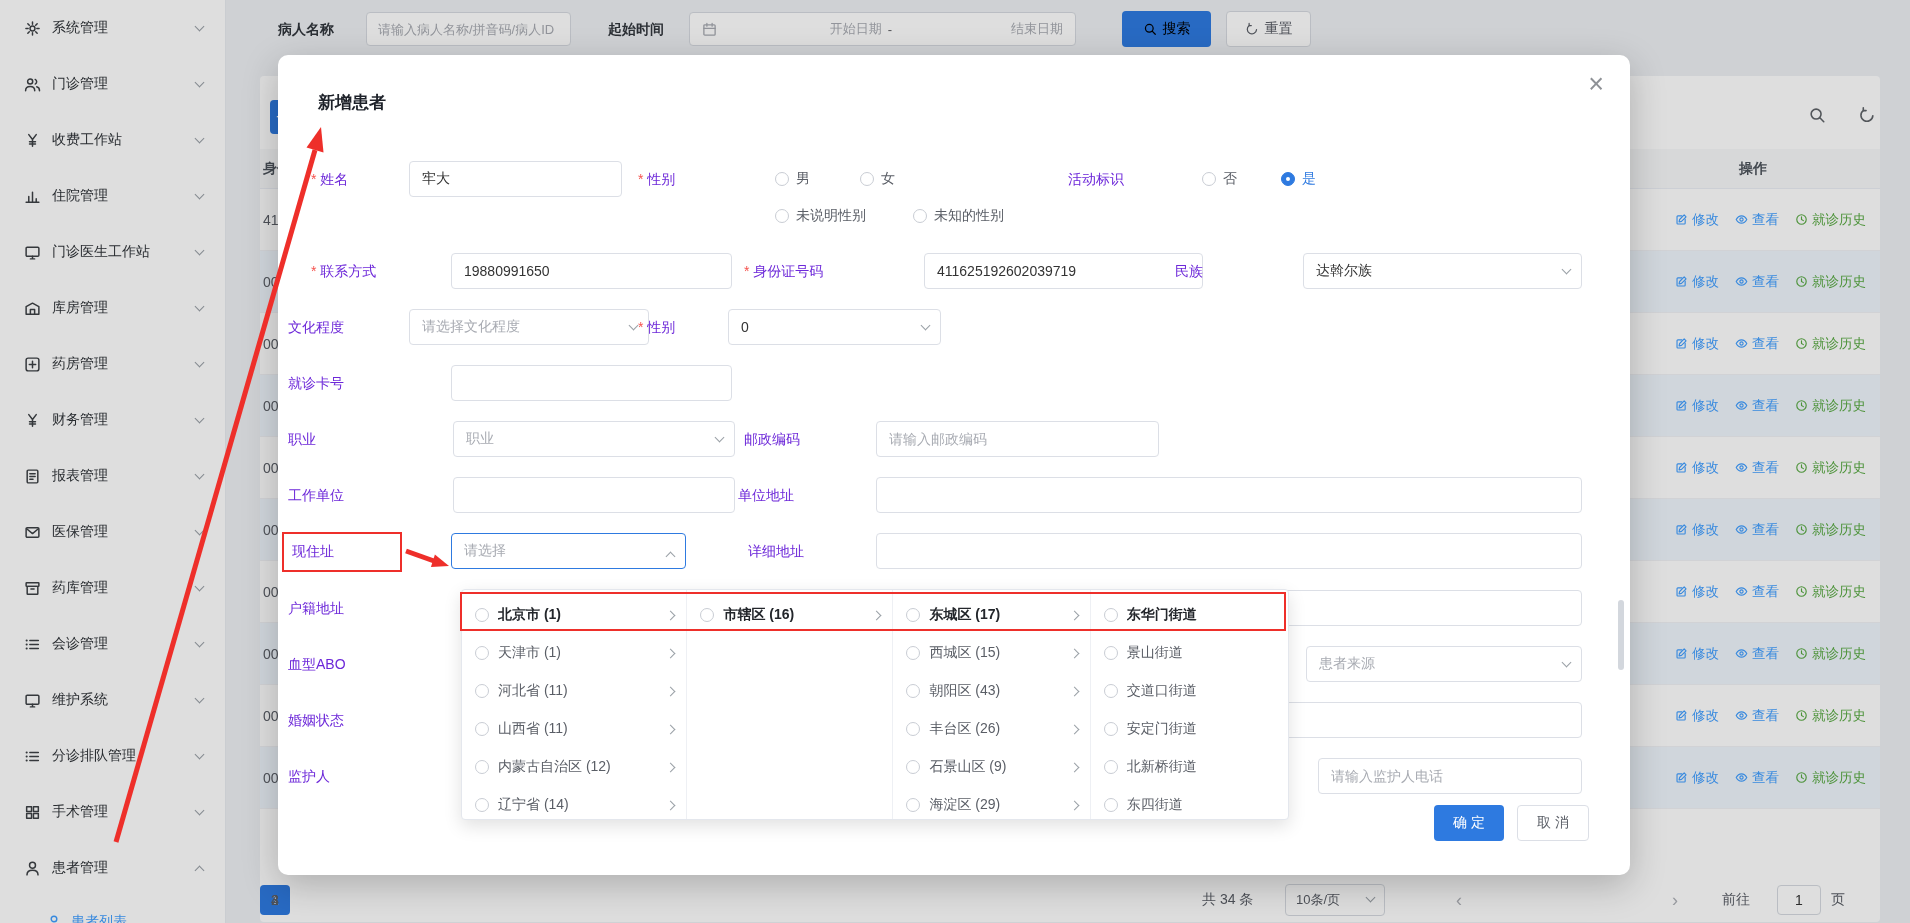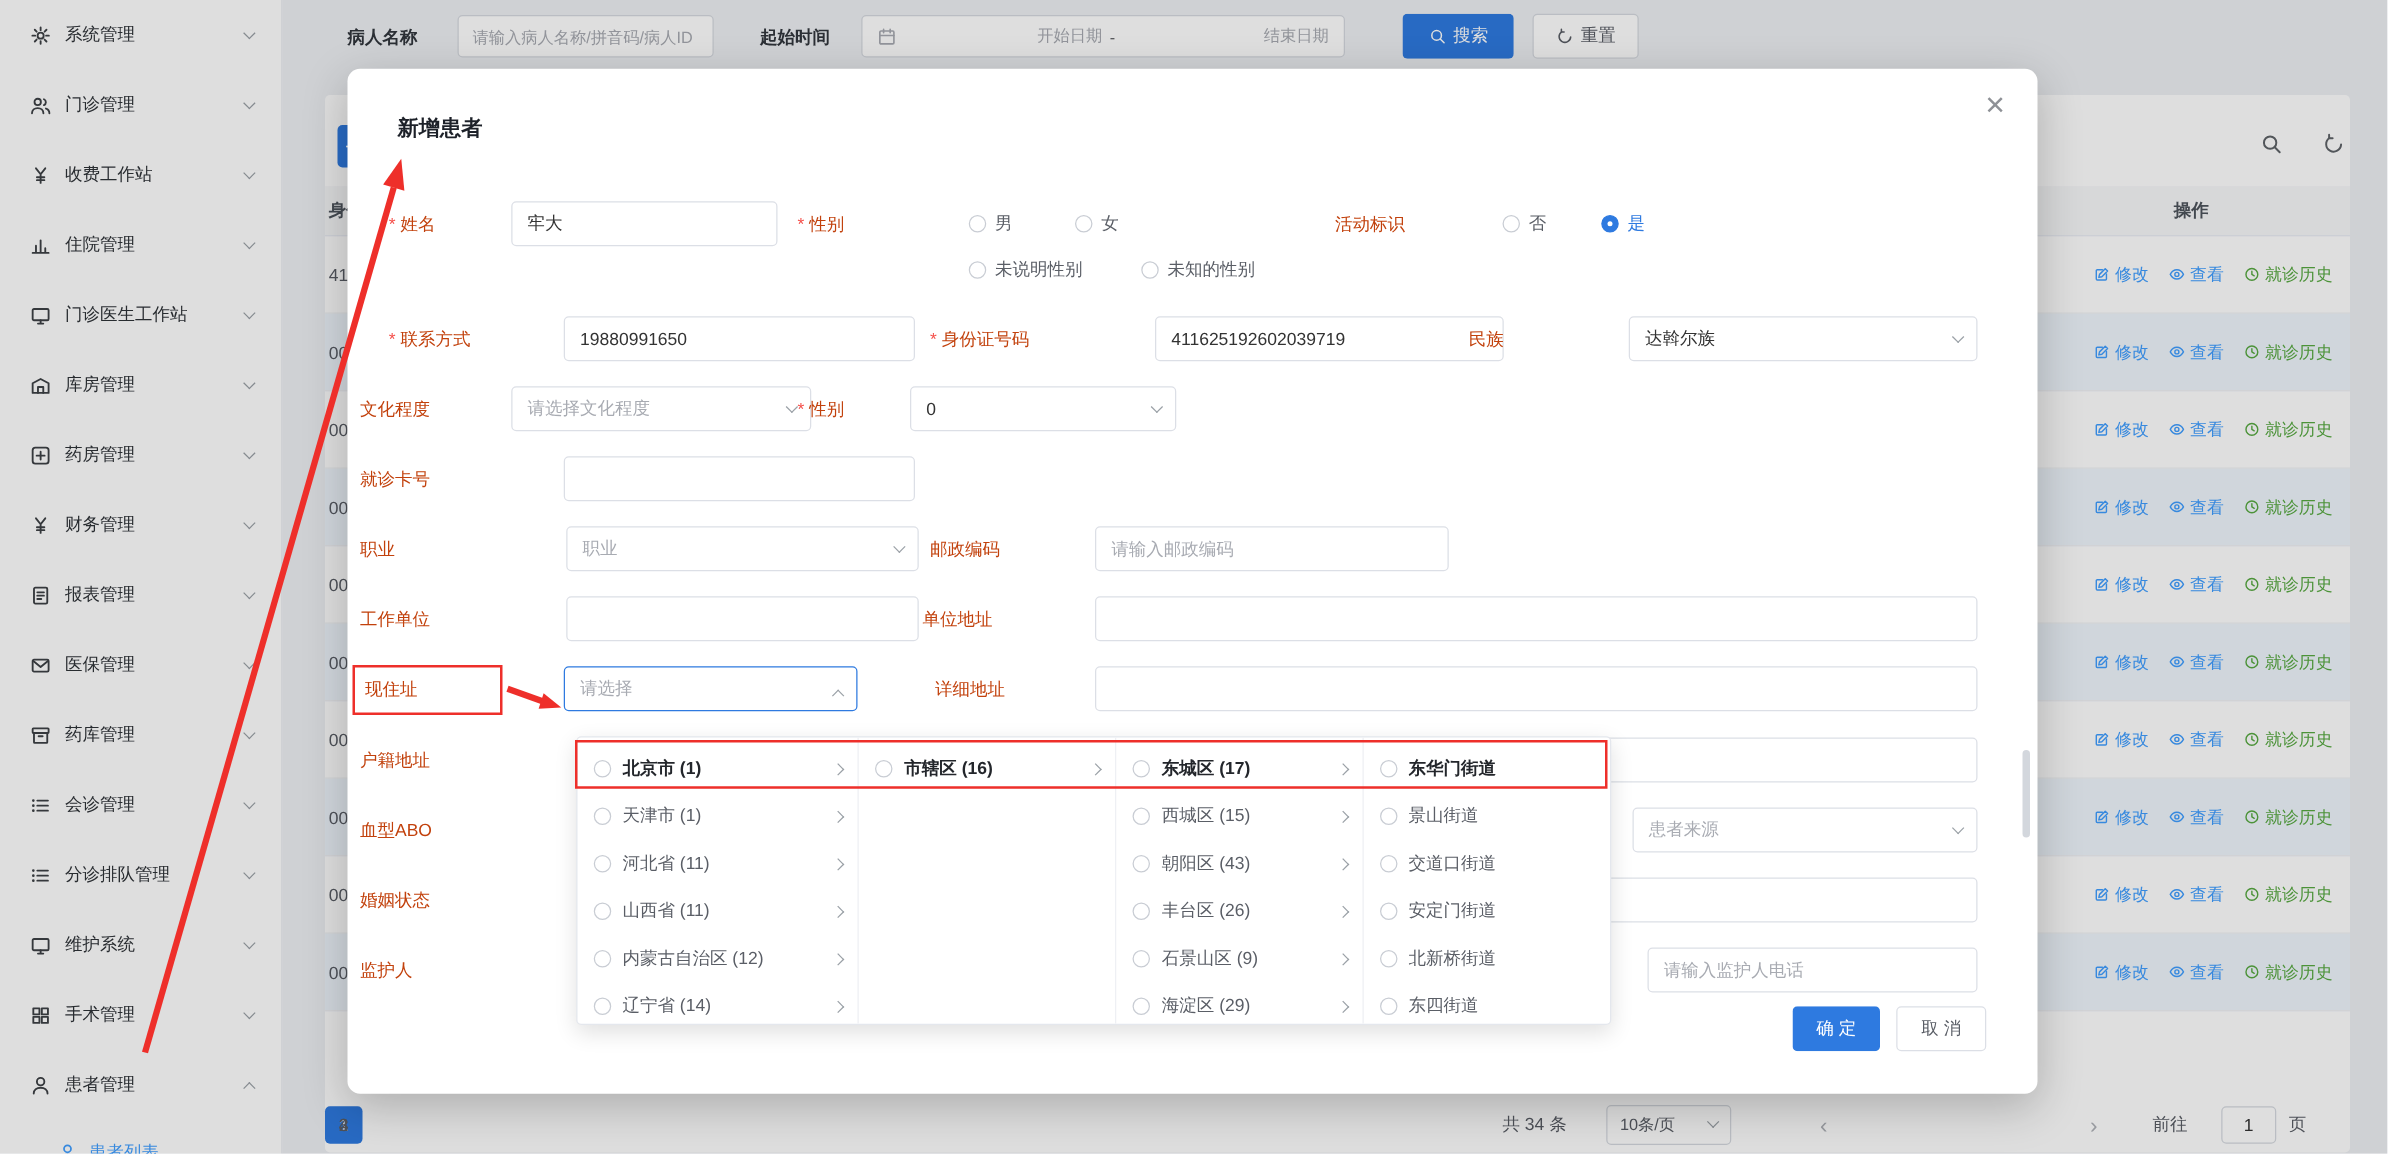"搜索" .btn-search { color: #ffffff -> #000000 }
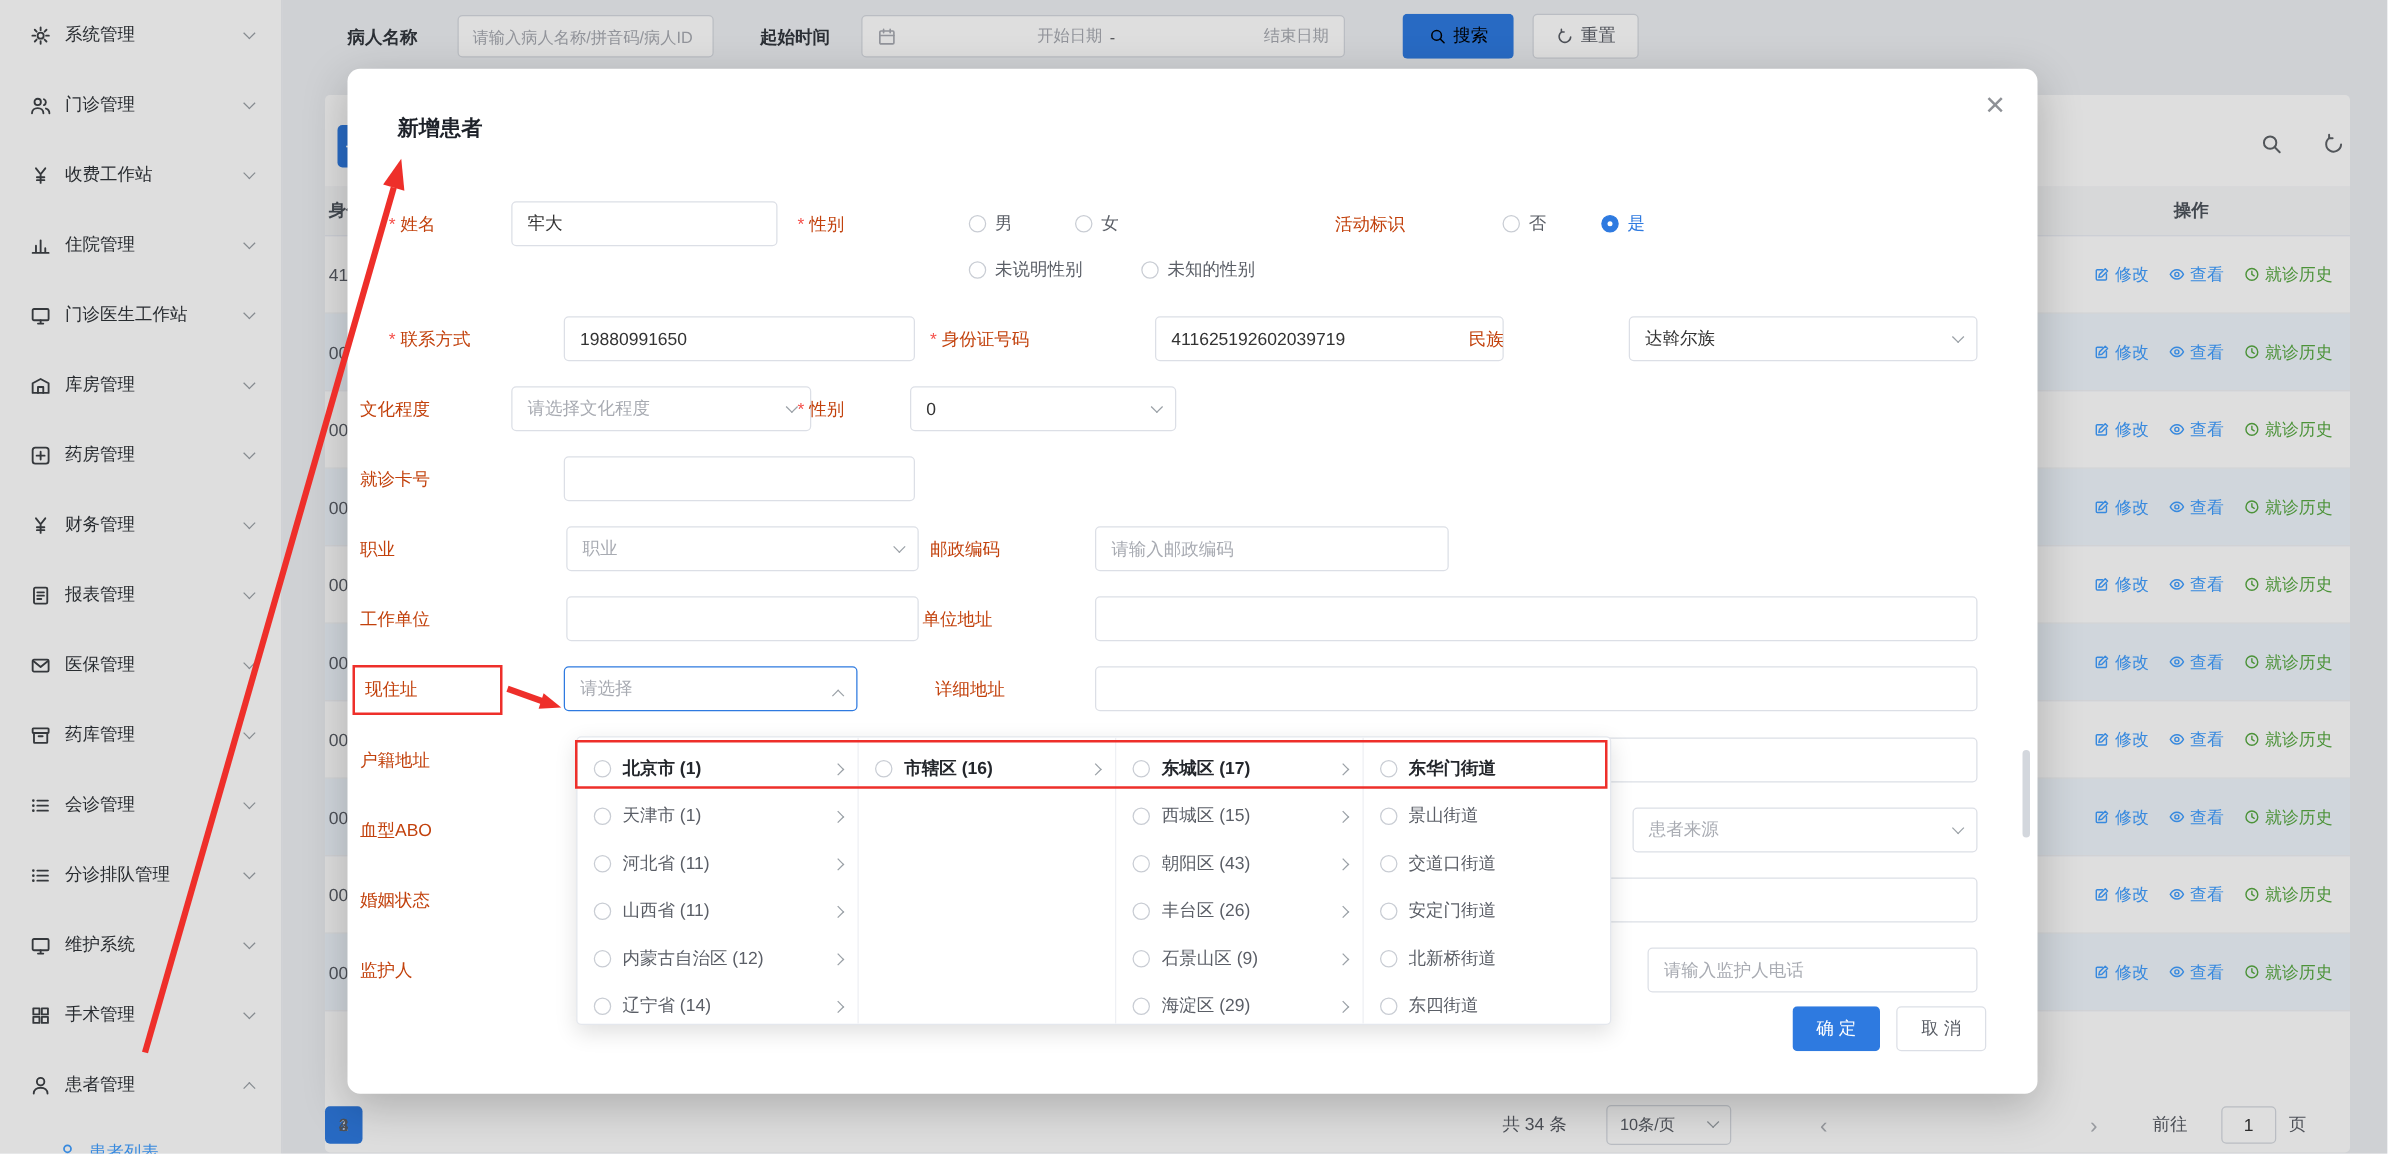"姓名" .flabel { color: #c2410c -> #6d28d9 }
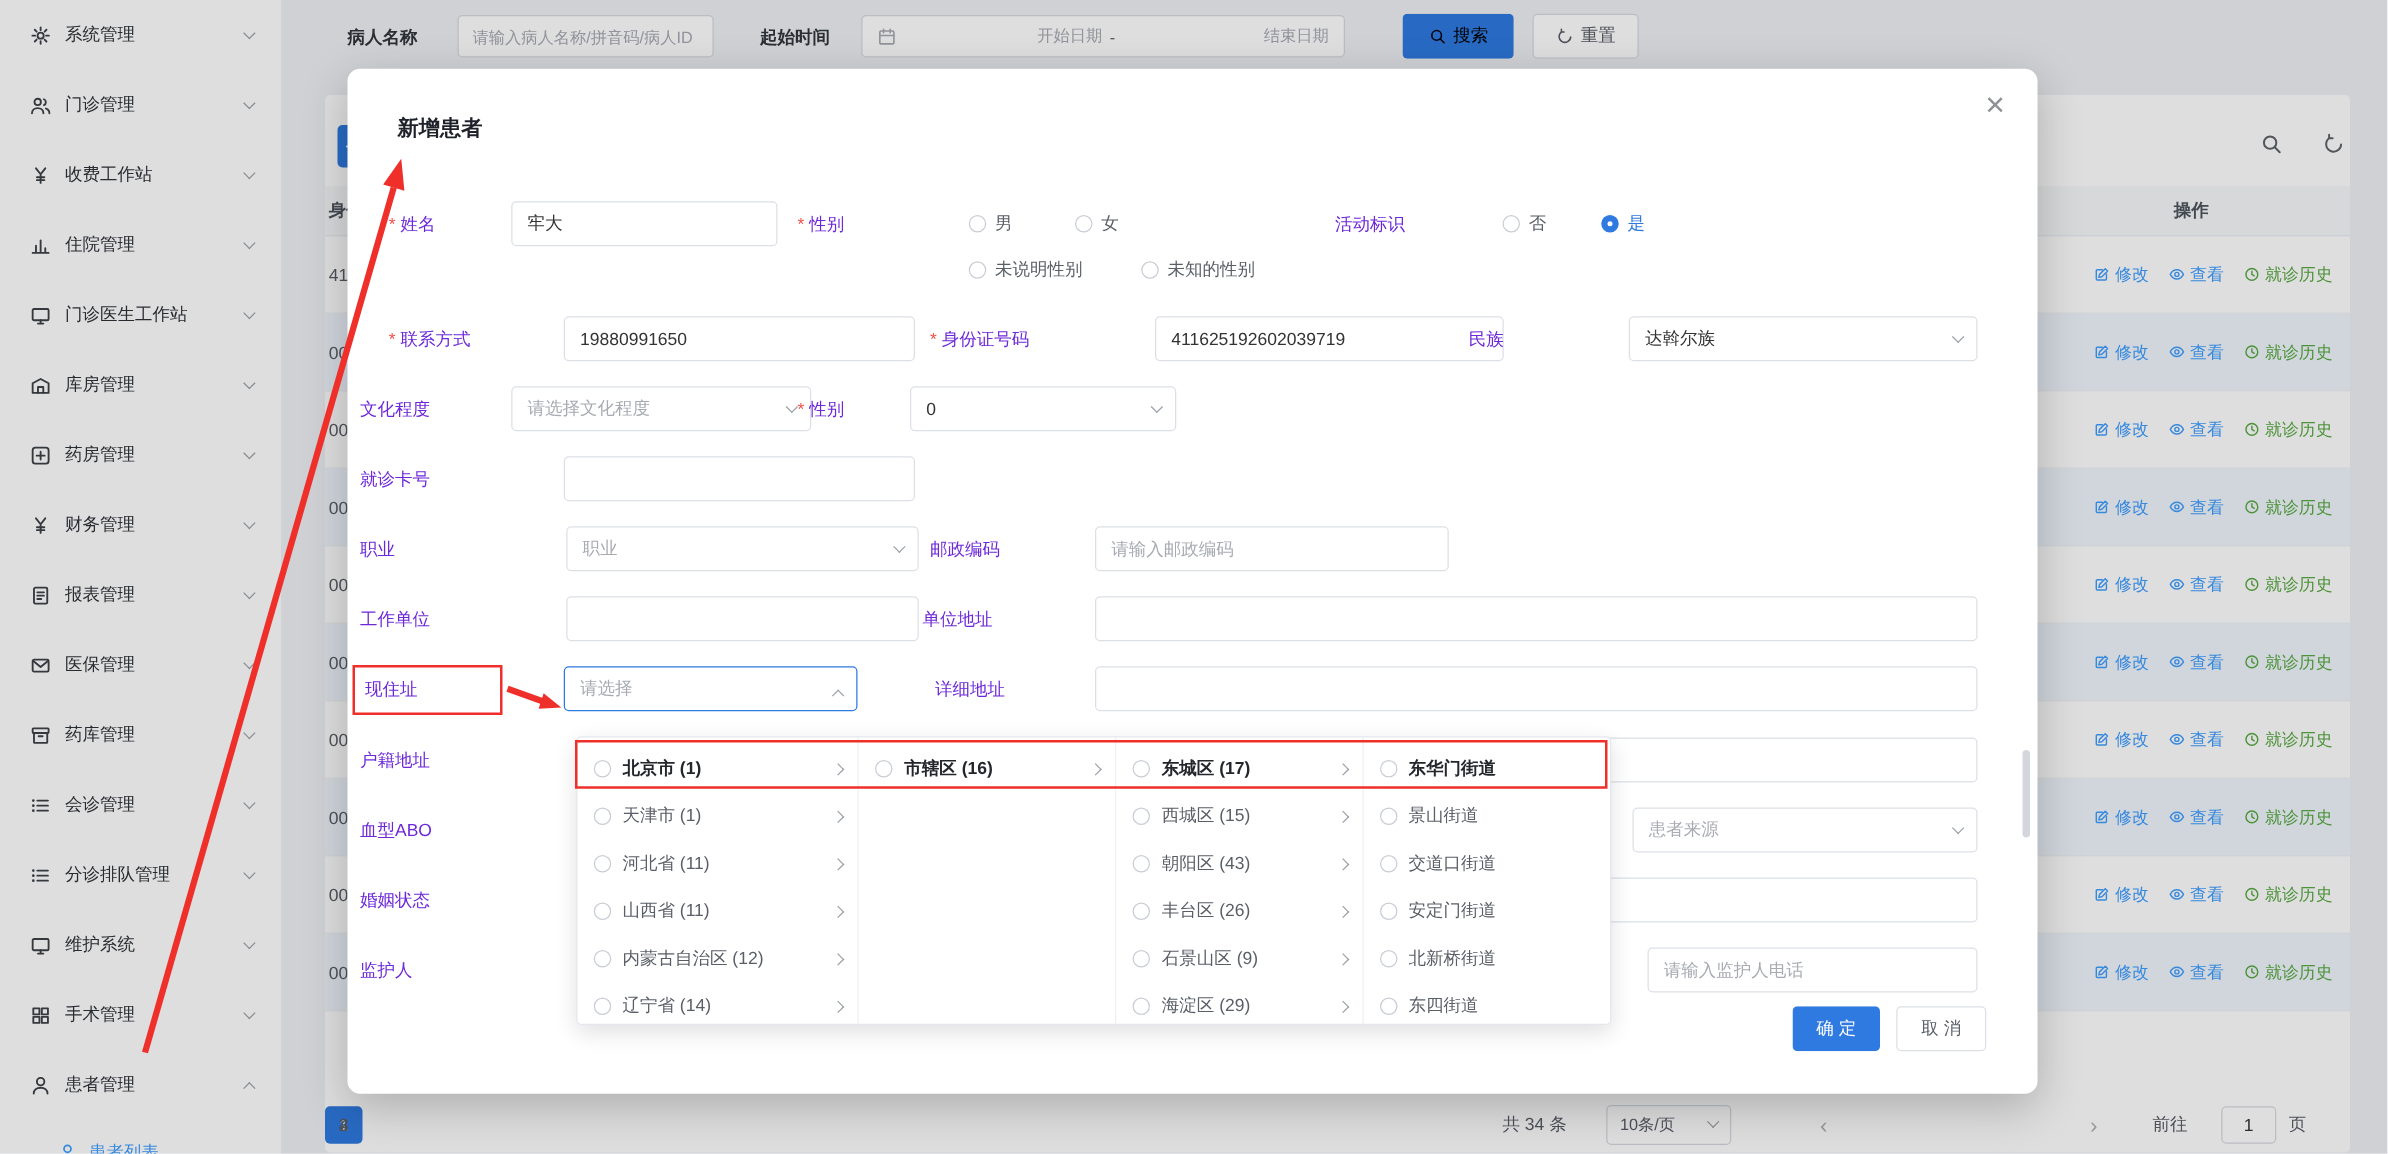"分诊排队管理" div.side-item { order: before "维护系统" -> after "维护系统" }
